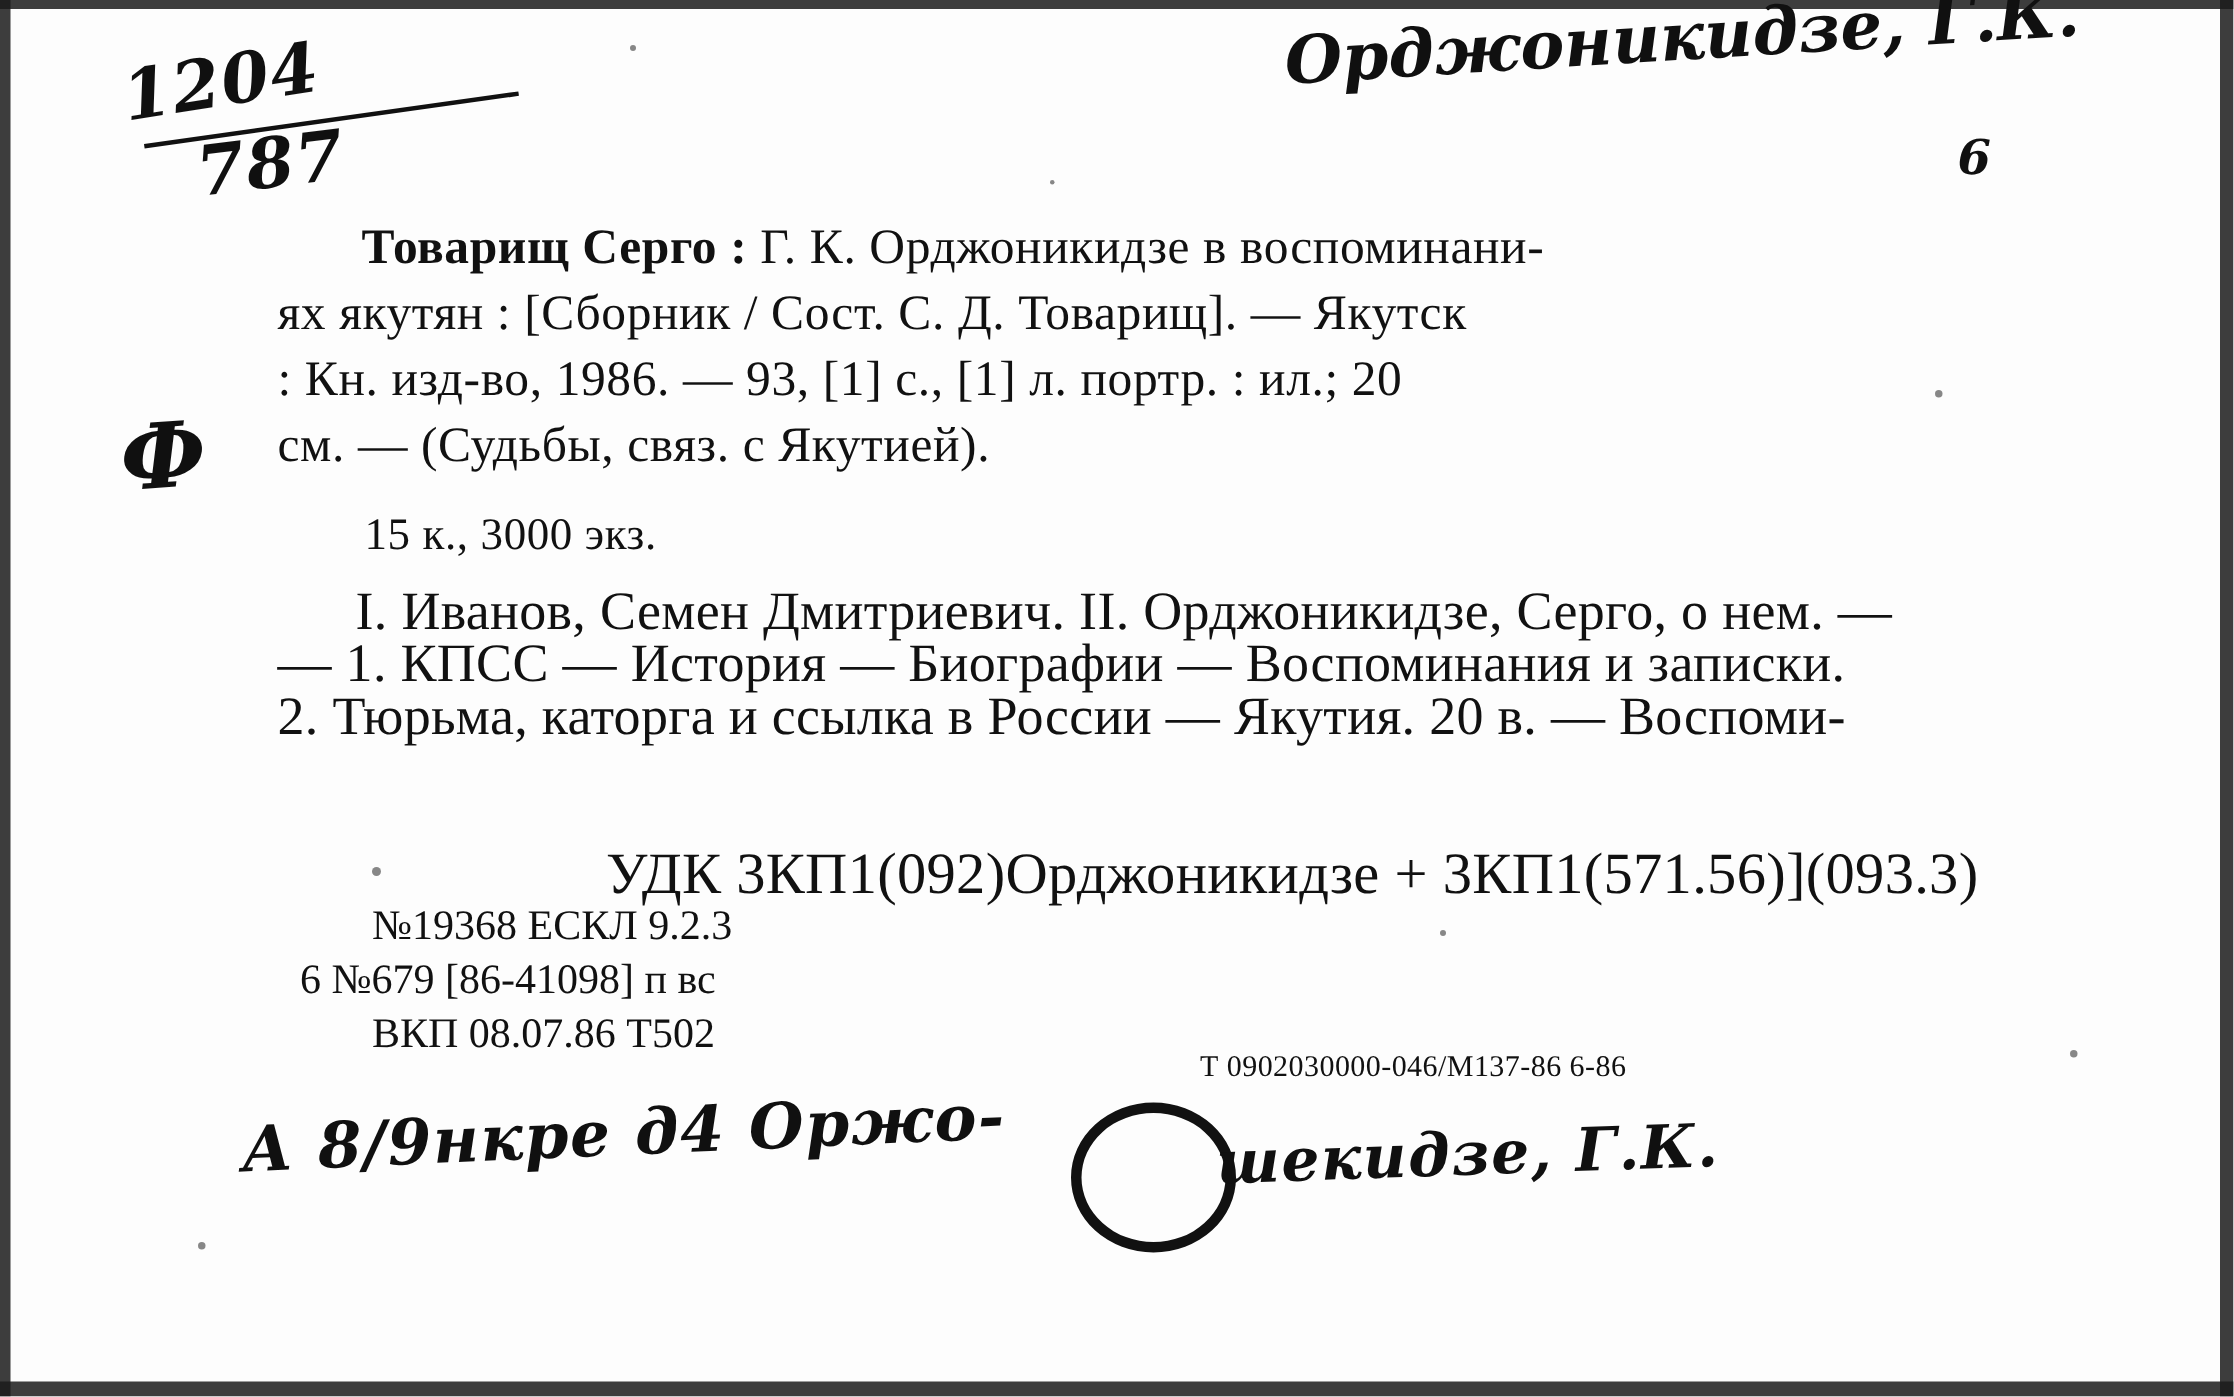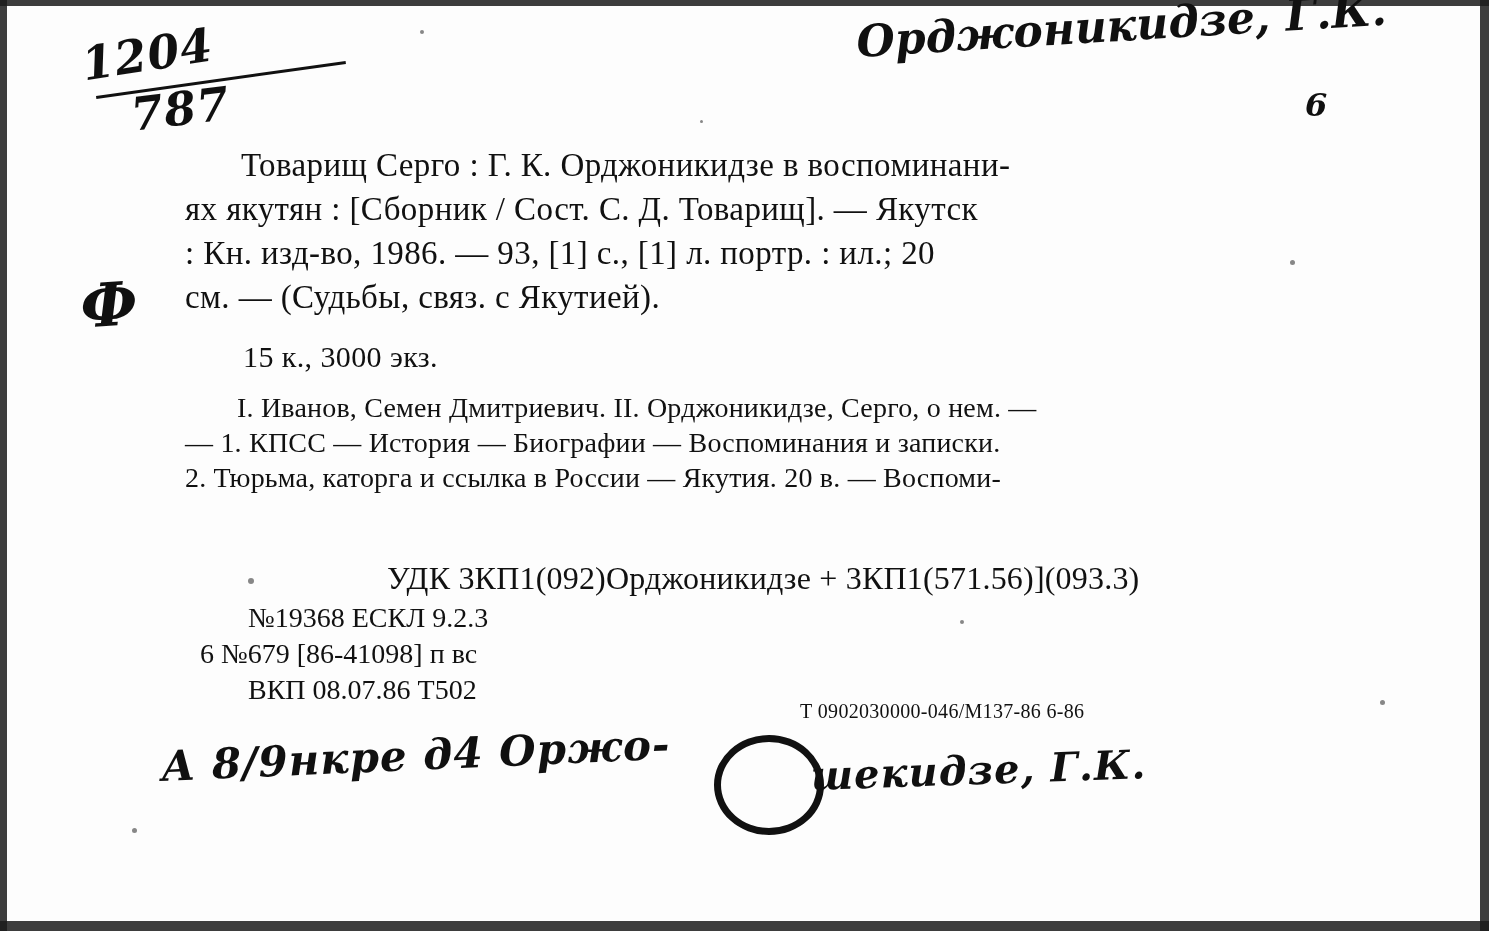"Товарищ Серго :" #main-entry .bold { font-weight: 400 -> 700 }
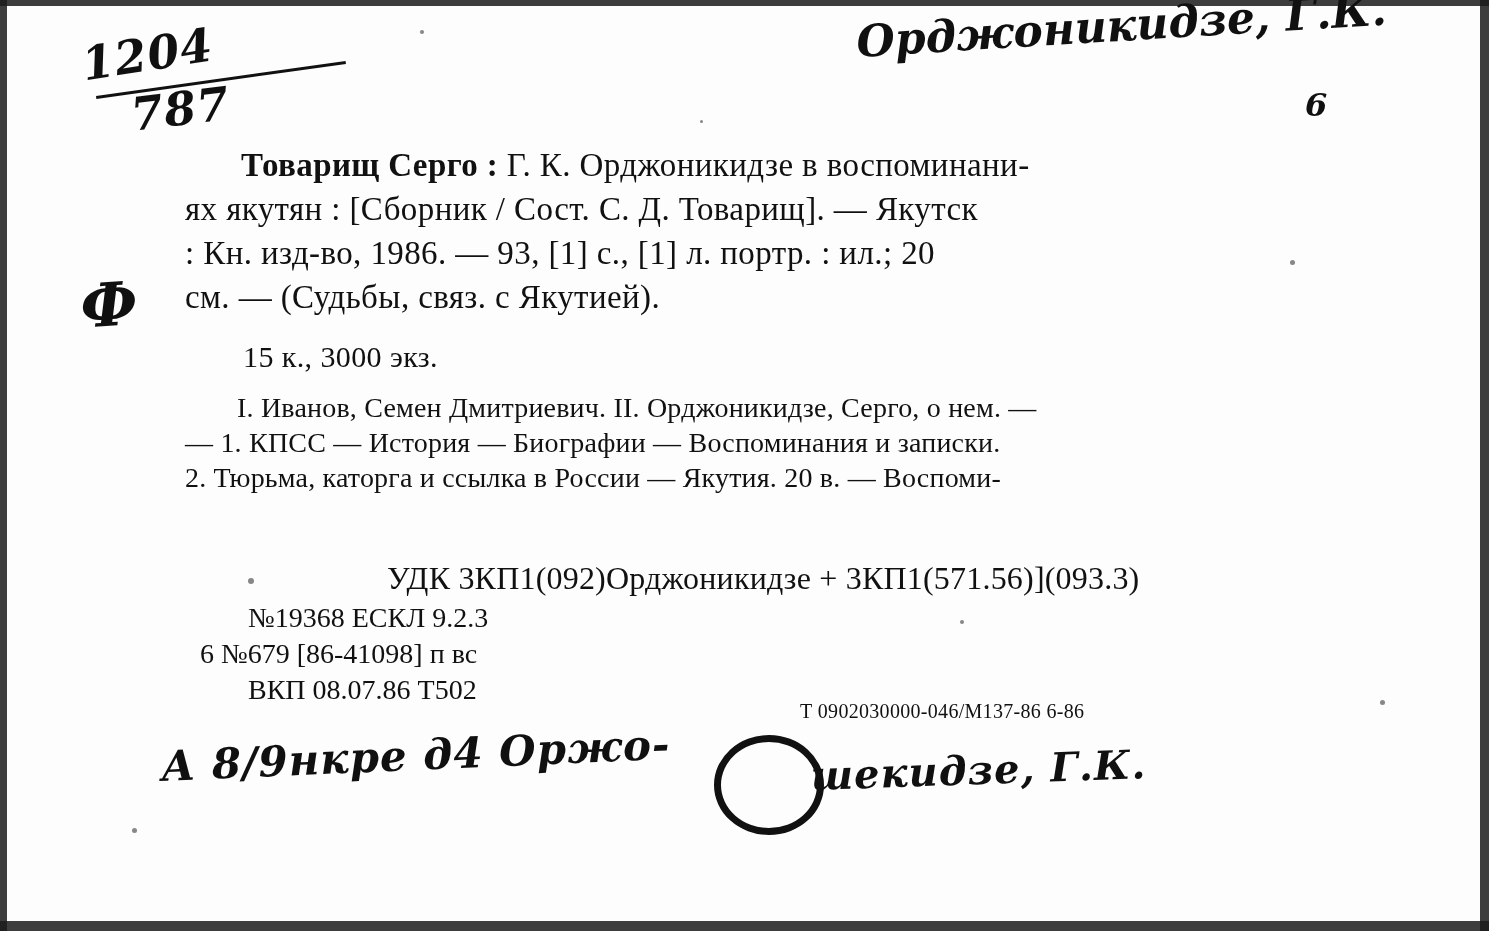"I. Иванов, Семен Дмитриевич. II." #tracings { font-size: 28px -> 36px }
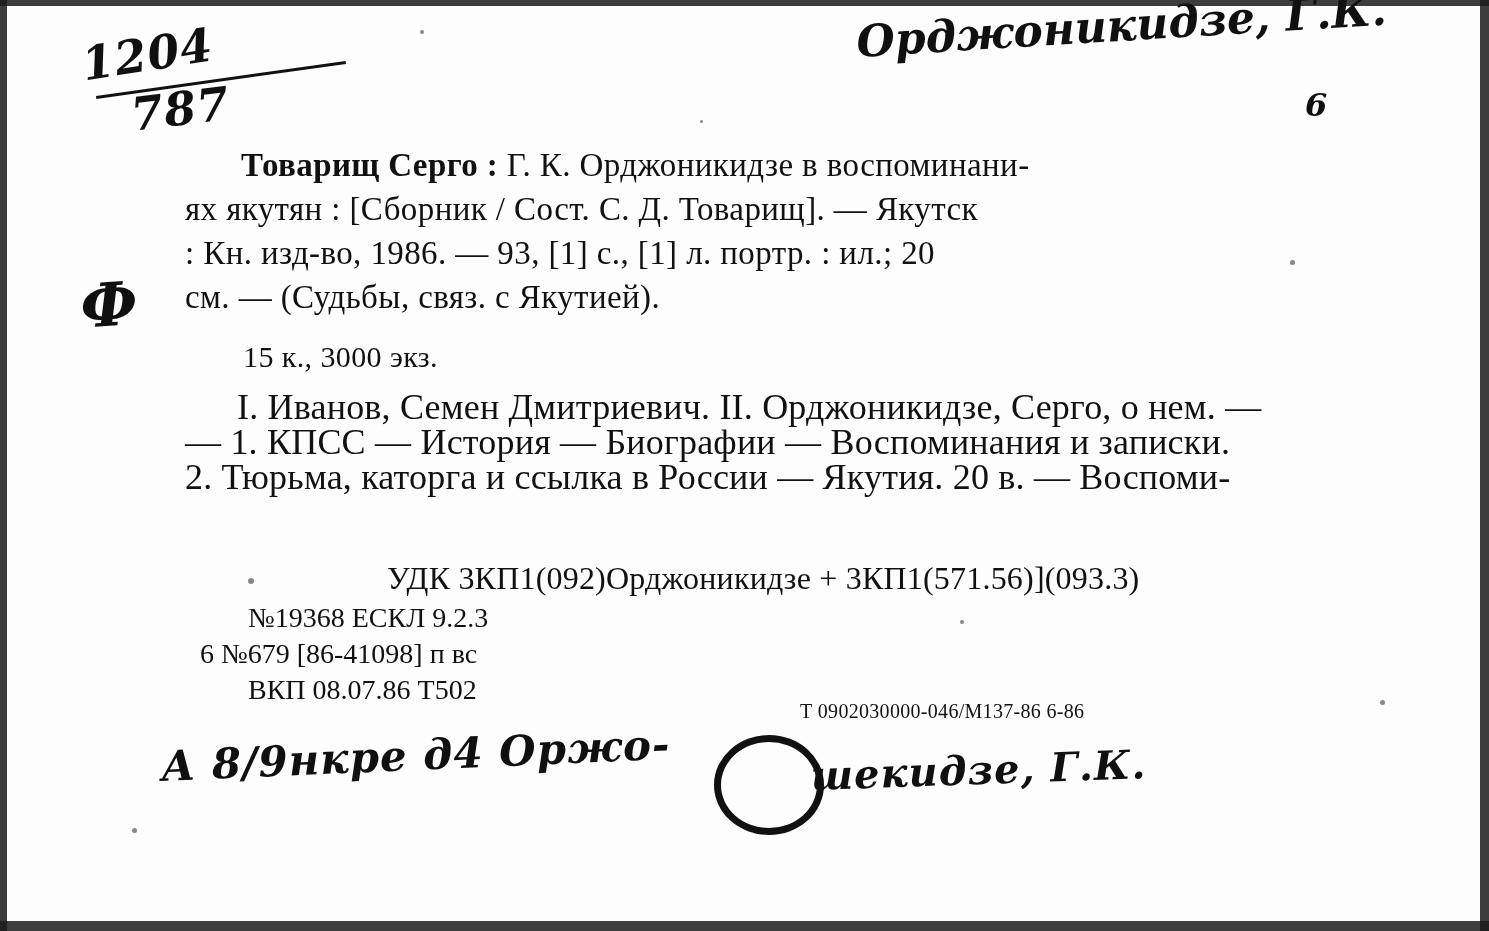"УДК 3КП1(092)Орджоникидзе +" #udk-line { font-size: 32px -> 39px; left: 387px -> 404px }
